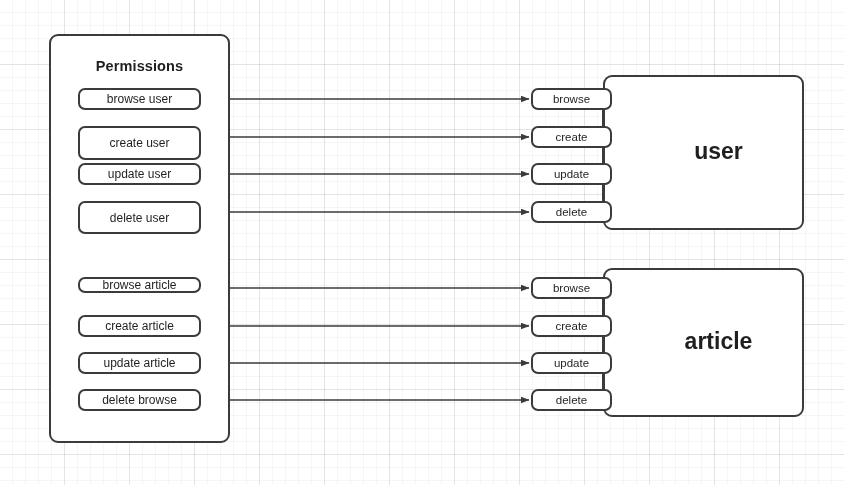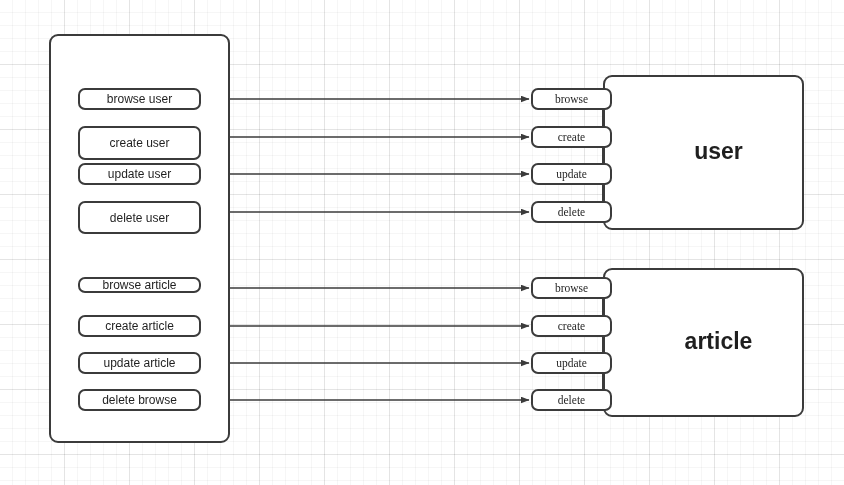"Permissions" div.group-title { html: none -> <div>Permissions</div> }
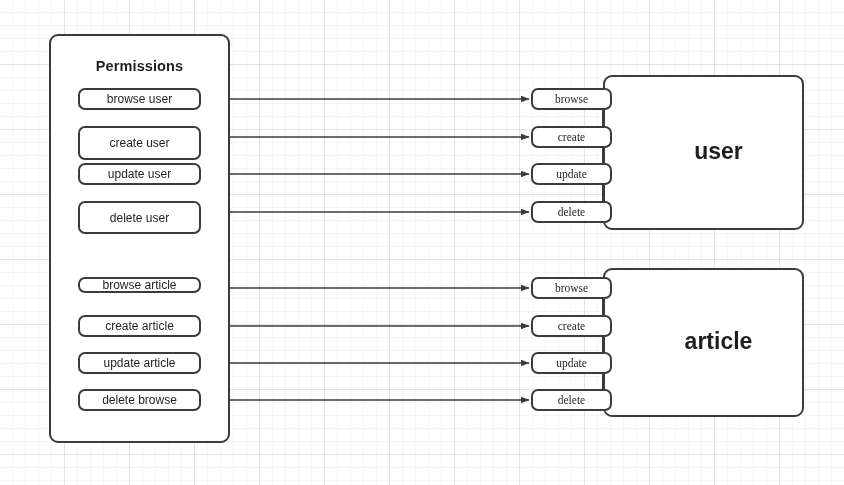"browse" .action-box { font-family: Liberation Serif, serif -> none }
